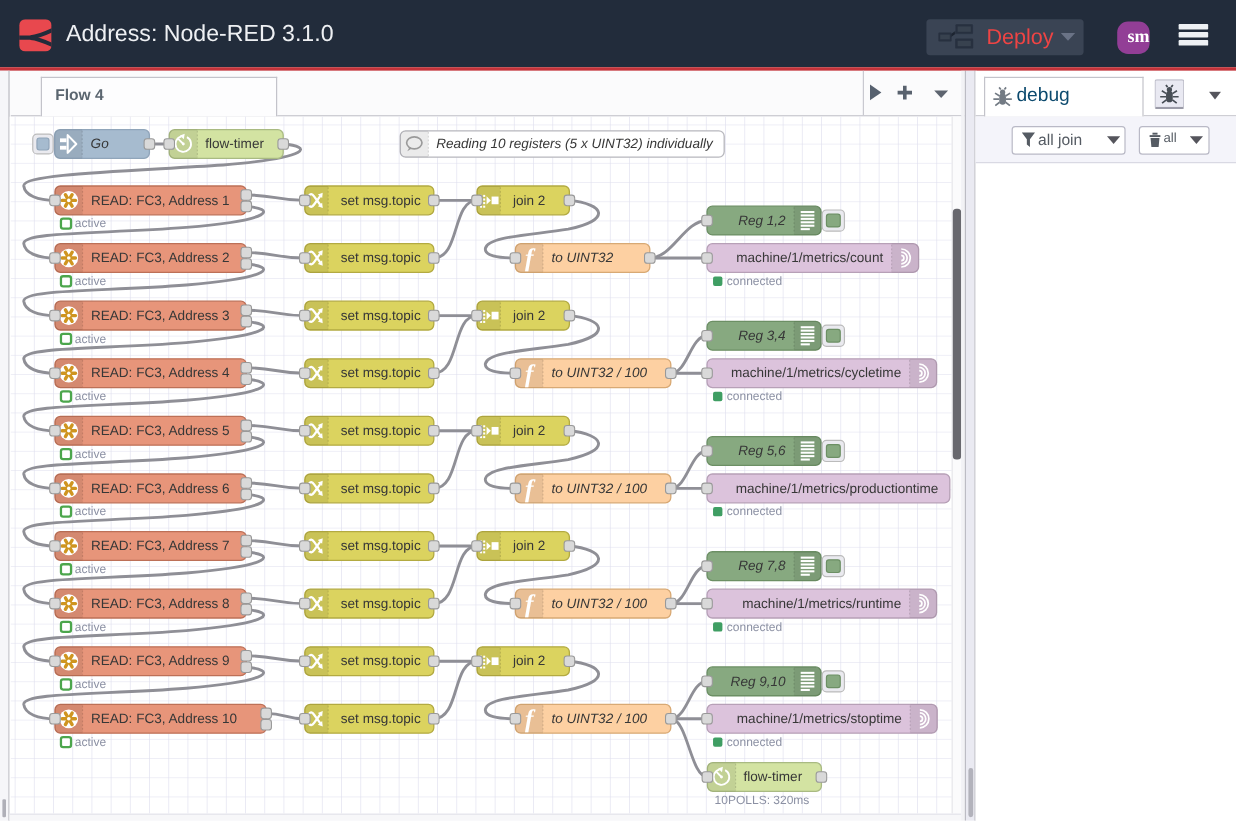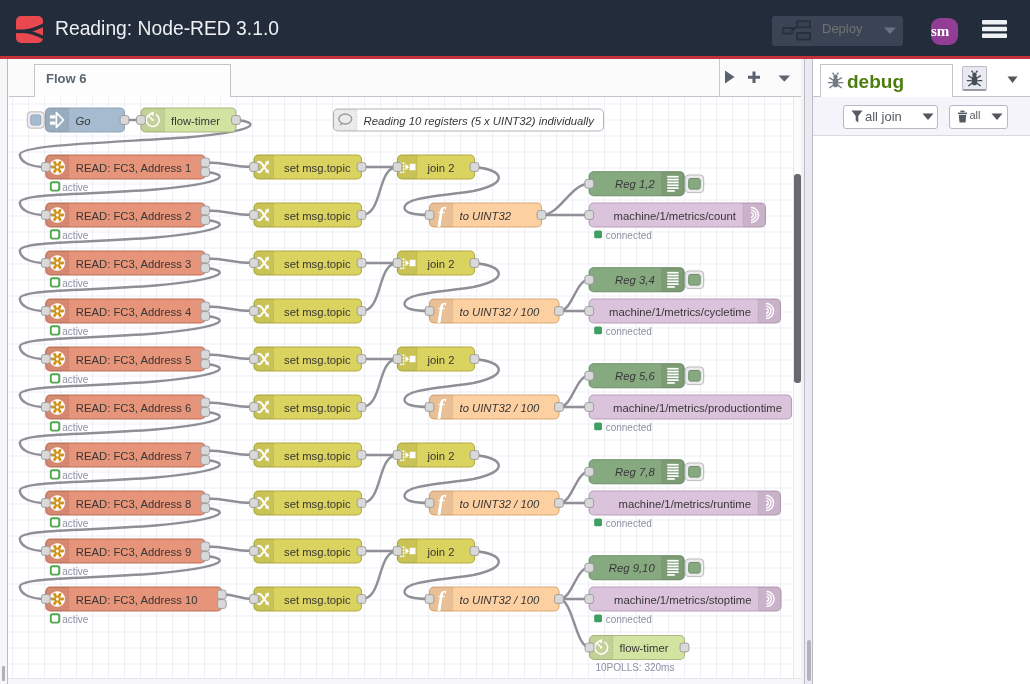"Reading: Node-RED 3.1.0" div.abs { text: Reading -> Address }
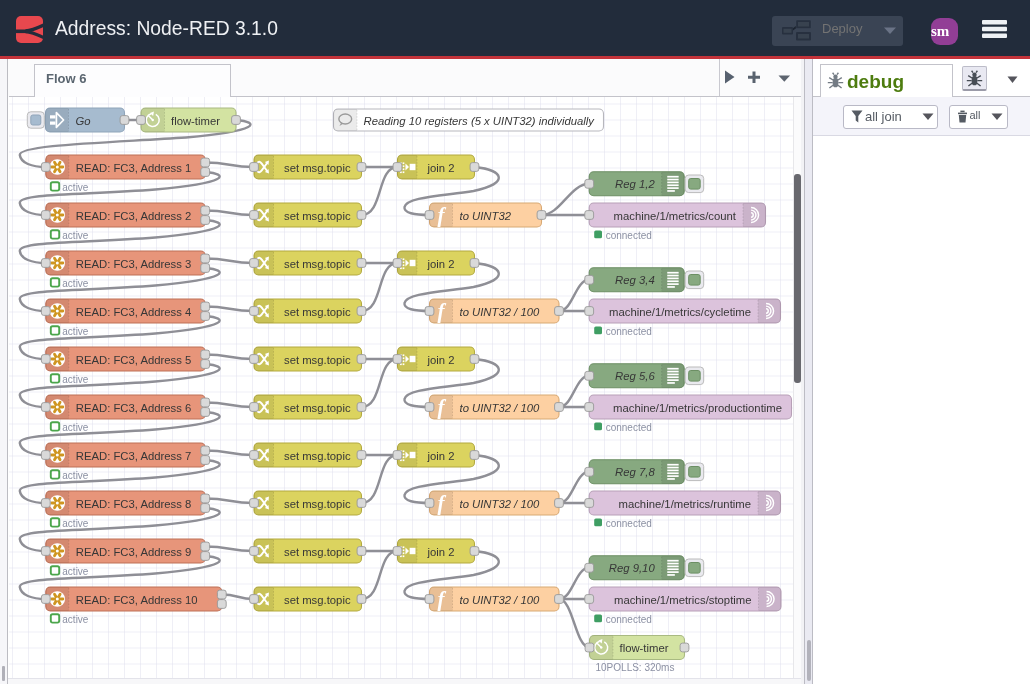"Deploy" div.abs { color: #737373 -> #ef4444; font-size: 13px -> 18px }
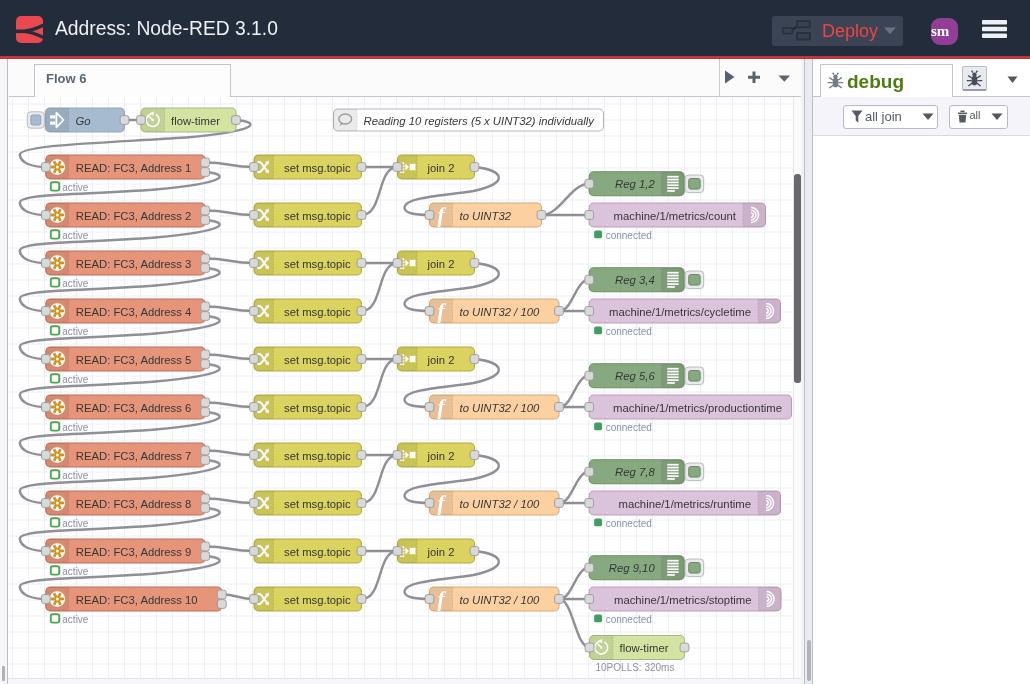"sm" div.abs { text-align: left -> right }
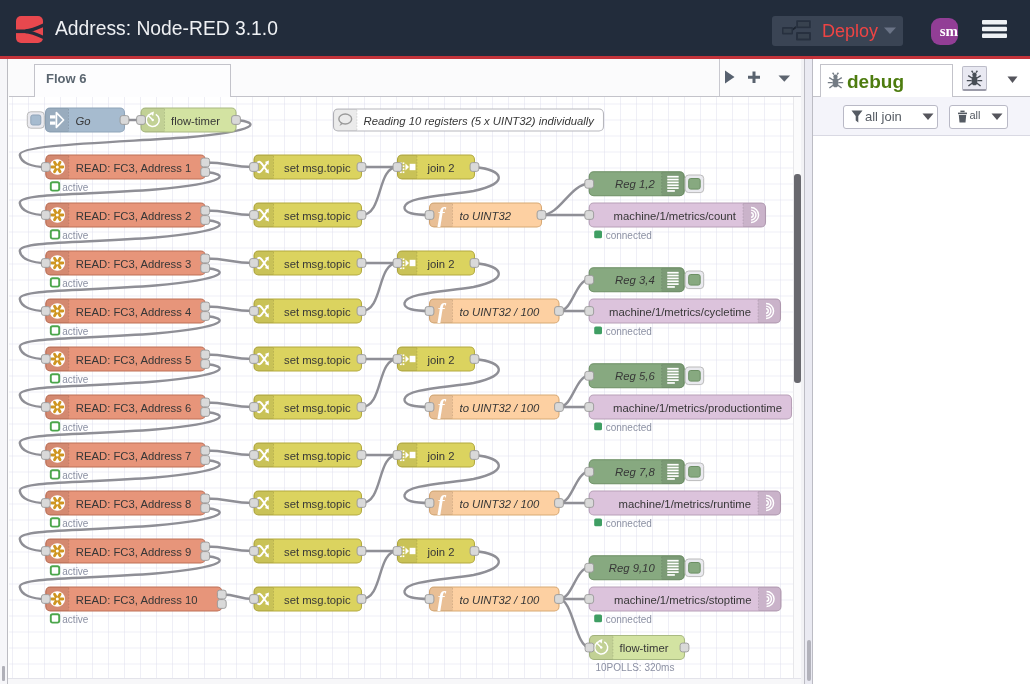"Flow 6" div.abs { text: 6 -> 4 }
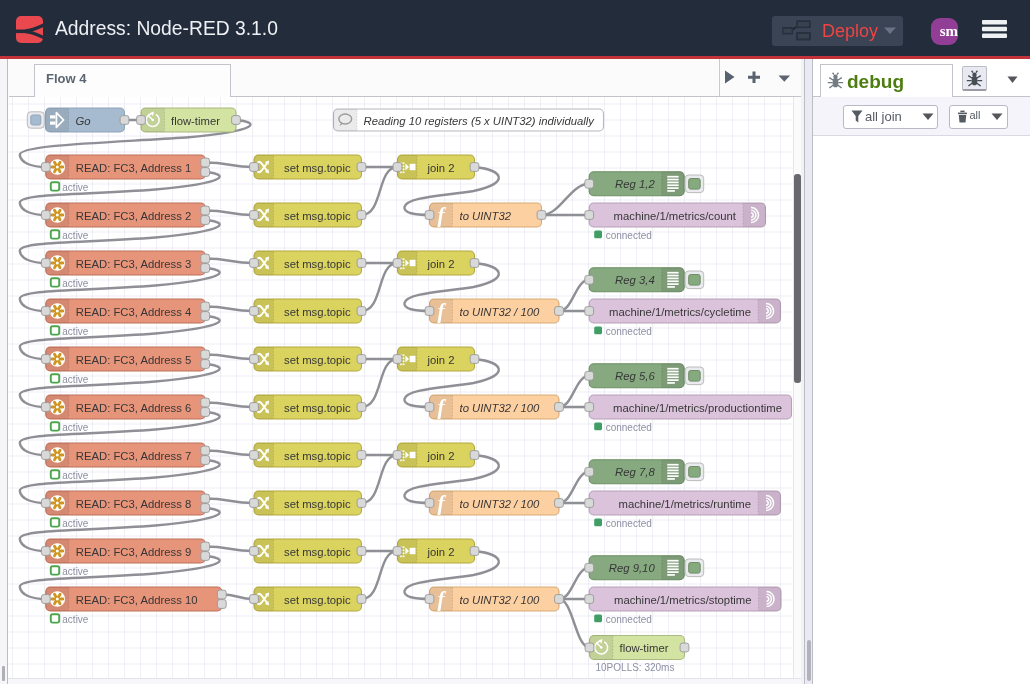"debug" div.abs { color: #4d7c0f -> #0c4a6e; font-size: 19px -> 16px; font-weight: bold -> normal }
